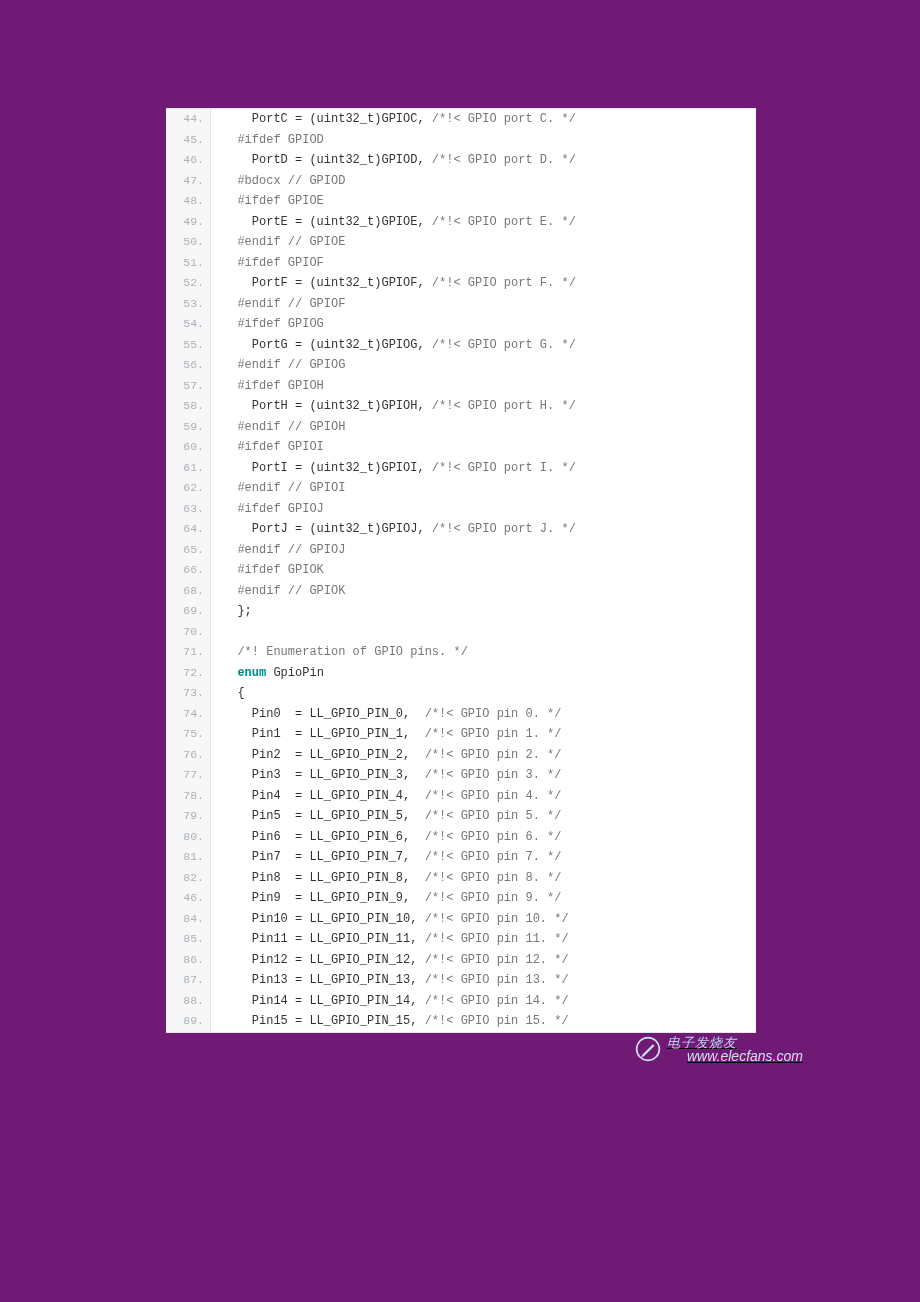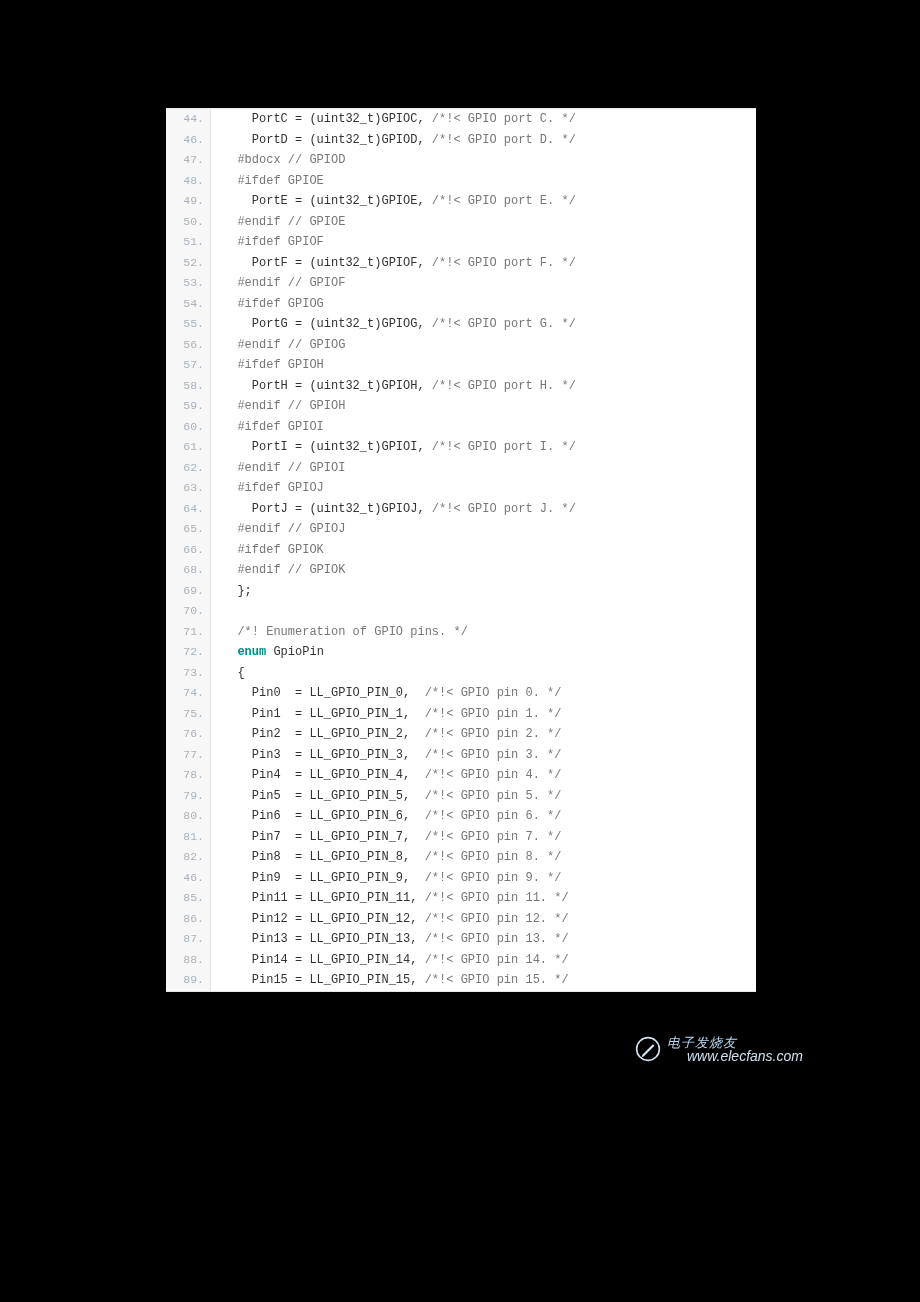"44." .page { background: #000000 -> #701a75 }
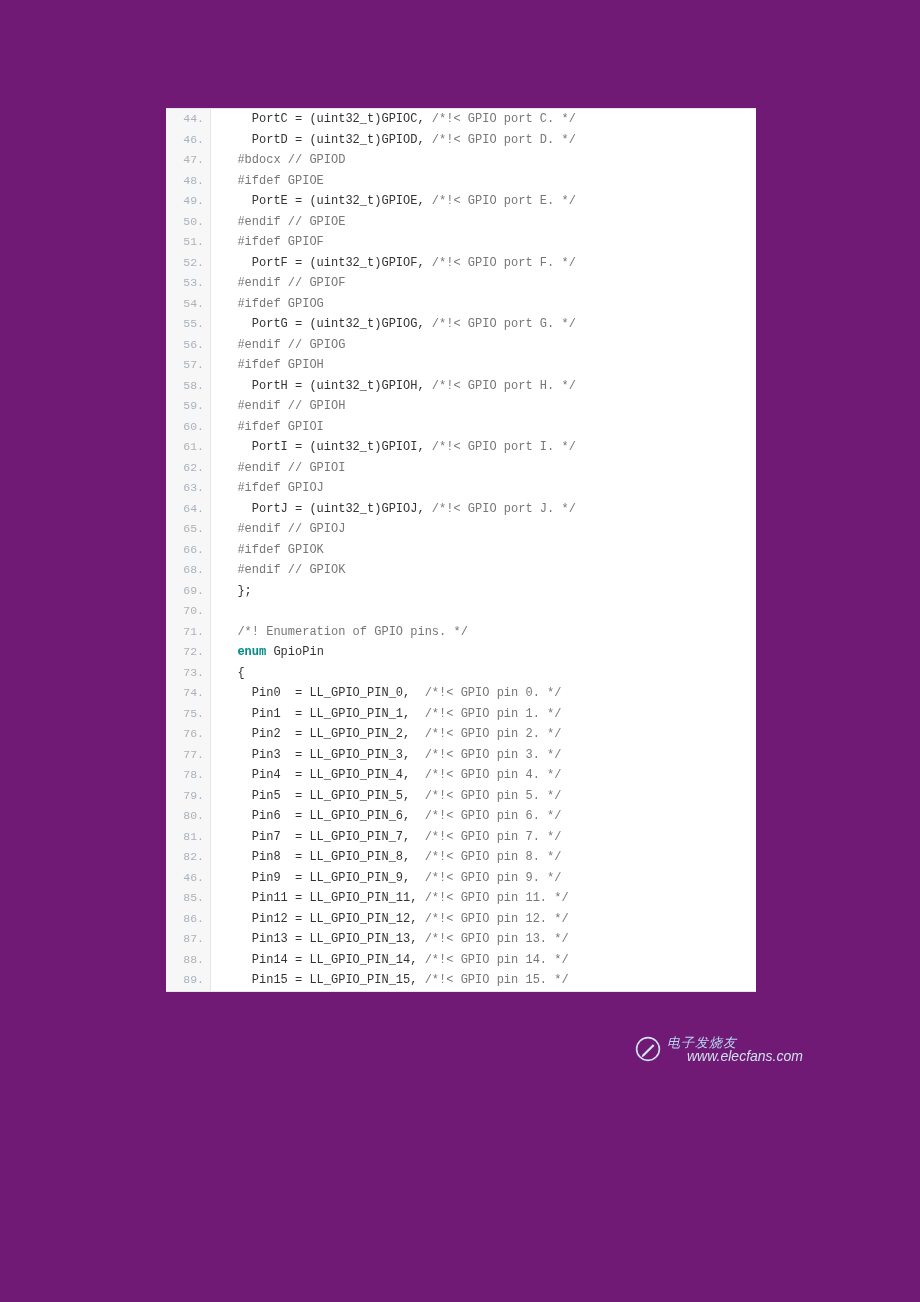"45." div.line { html: none -> <div> <div>45.</div> <div><span> #ifdef GPIOD</span></div> </div> }
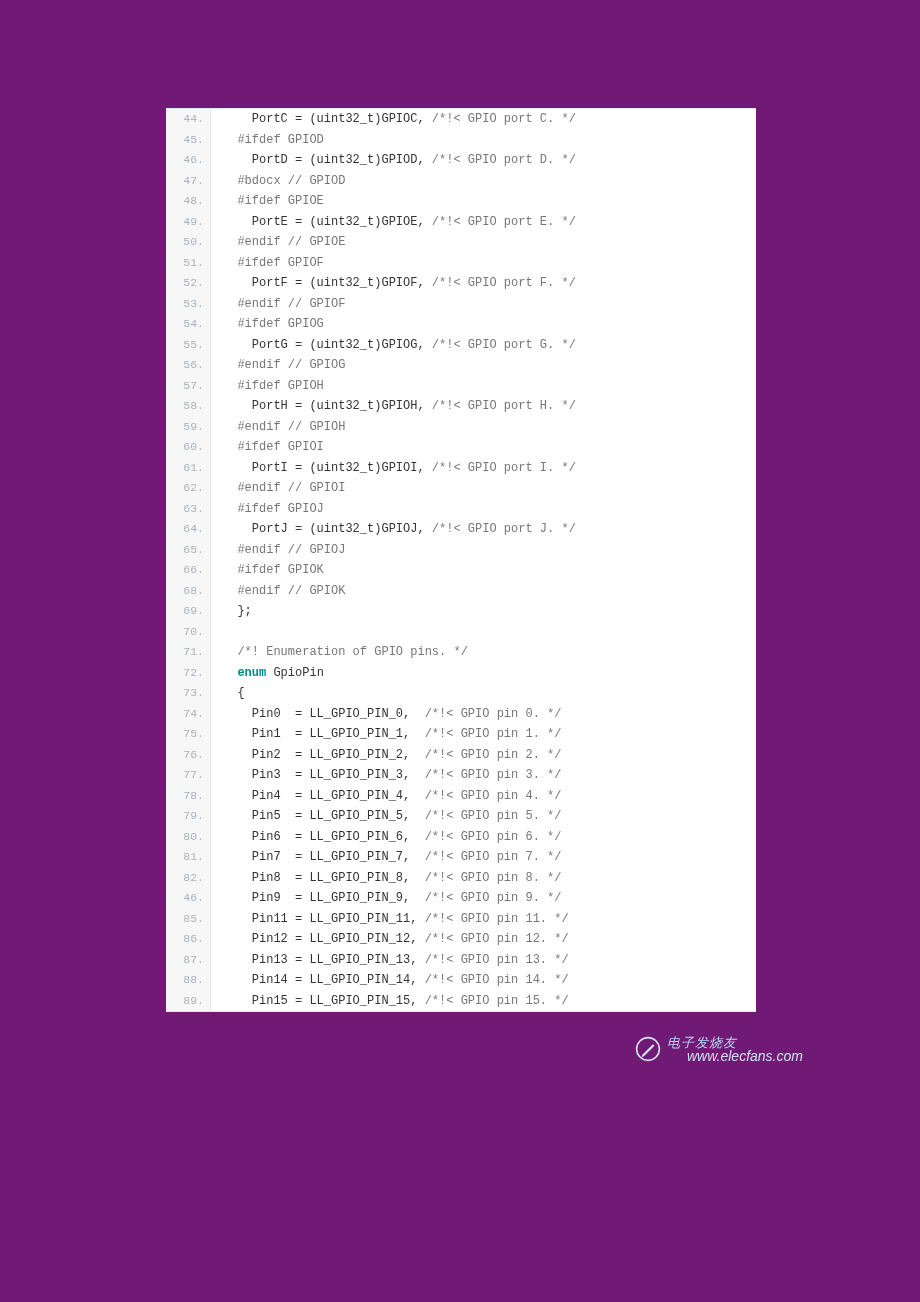"84." div.line { html: none -> <div> <div>84.</div> <div> Pin10 = LL_GPIO_PIN_10, <span>/*!&lt; GPIO pin 10. */</span></div> </div> }
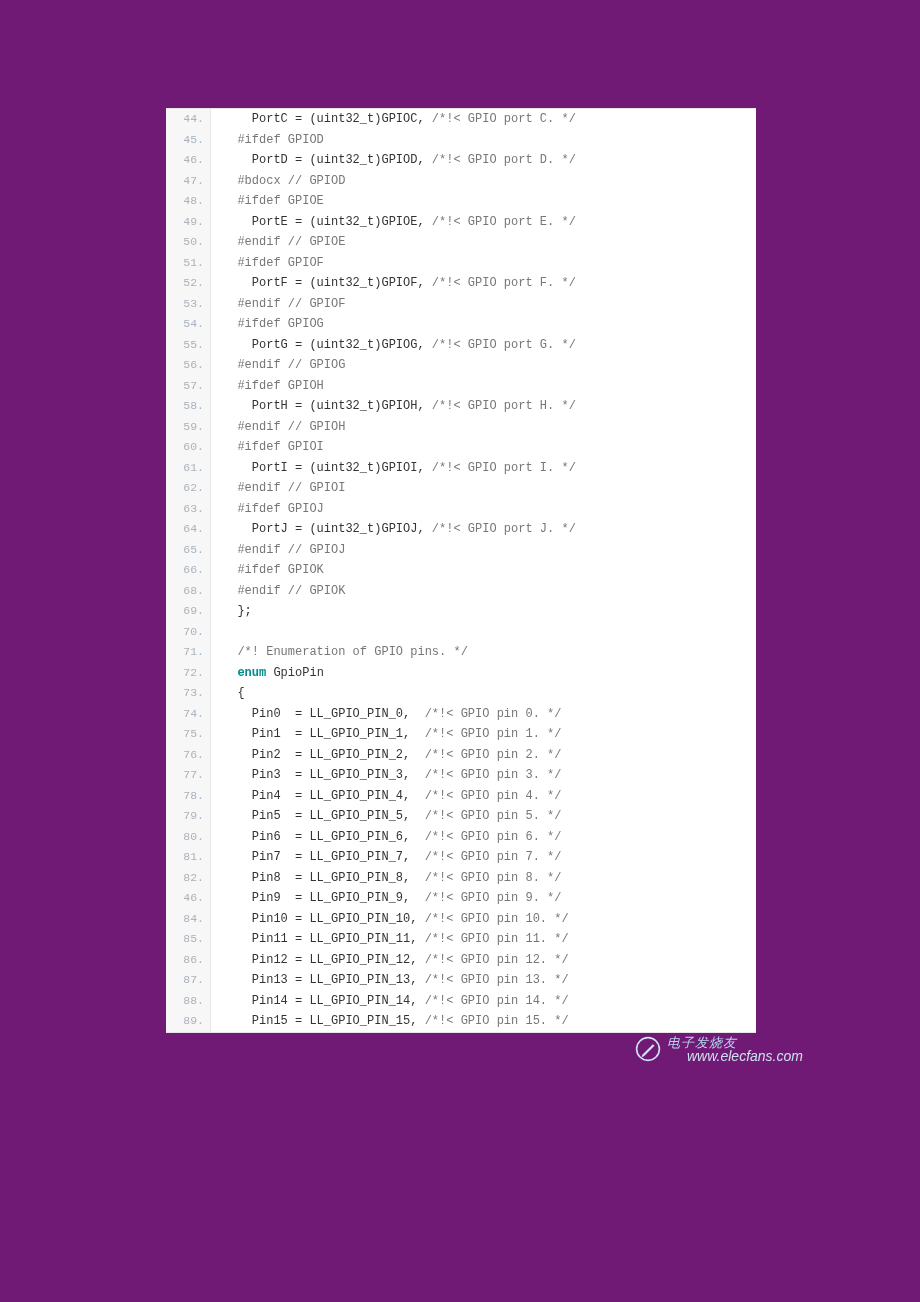"电子发烧友" .badge { text-decoration: none -> underline }
